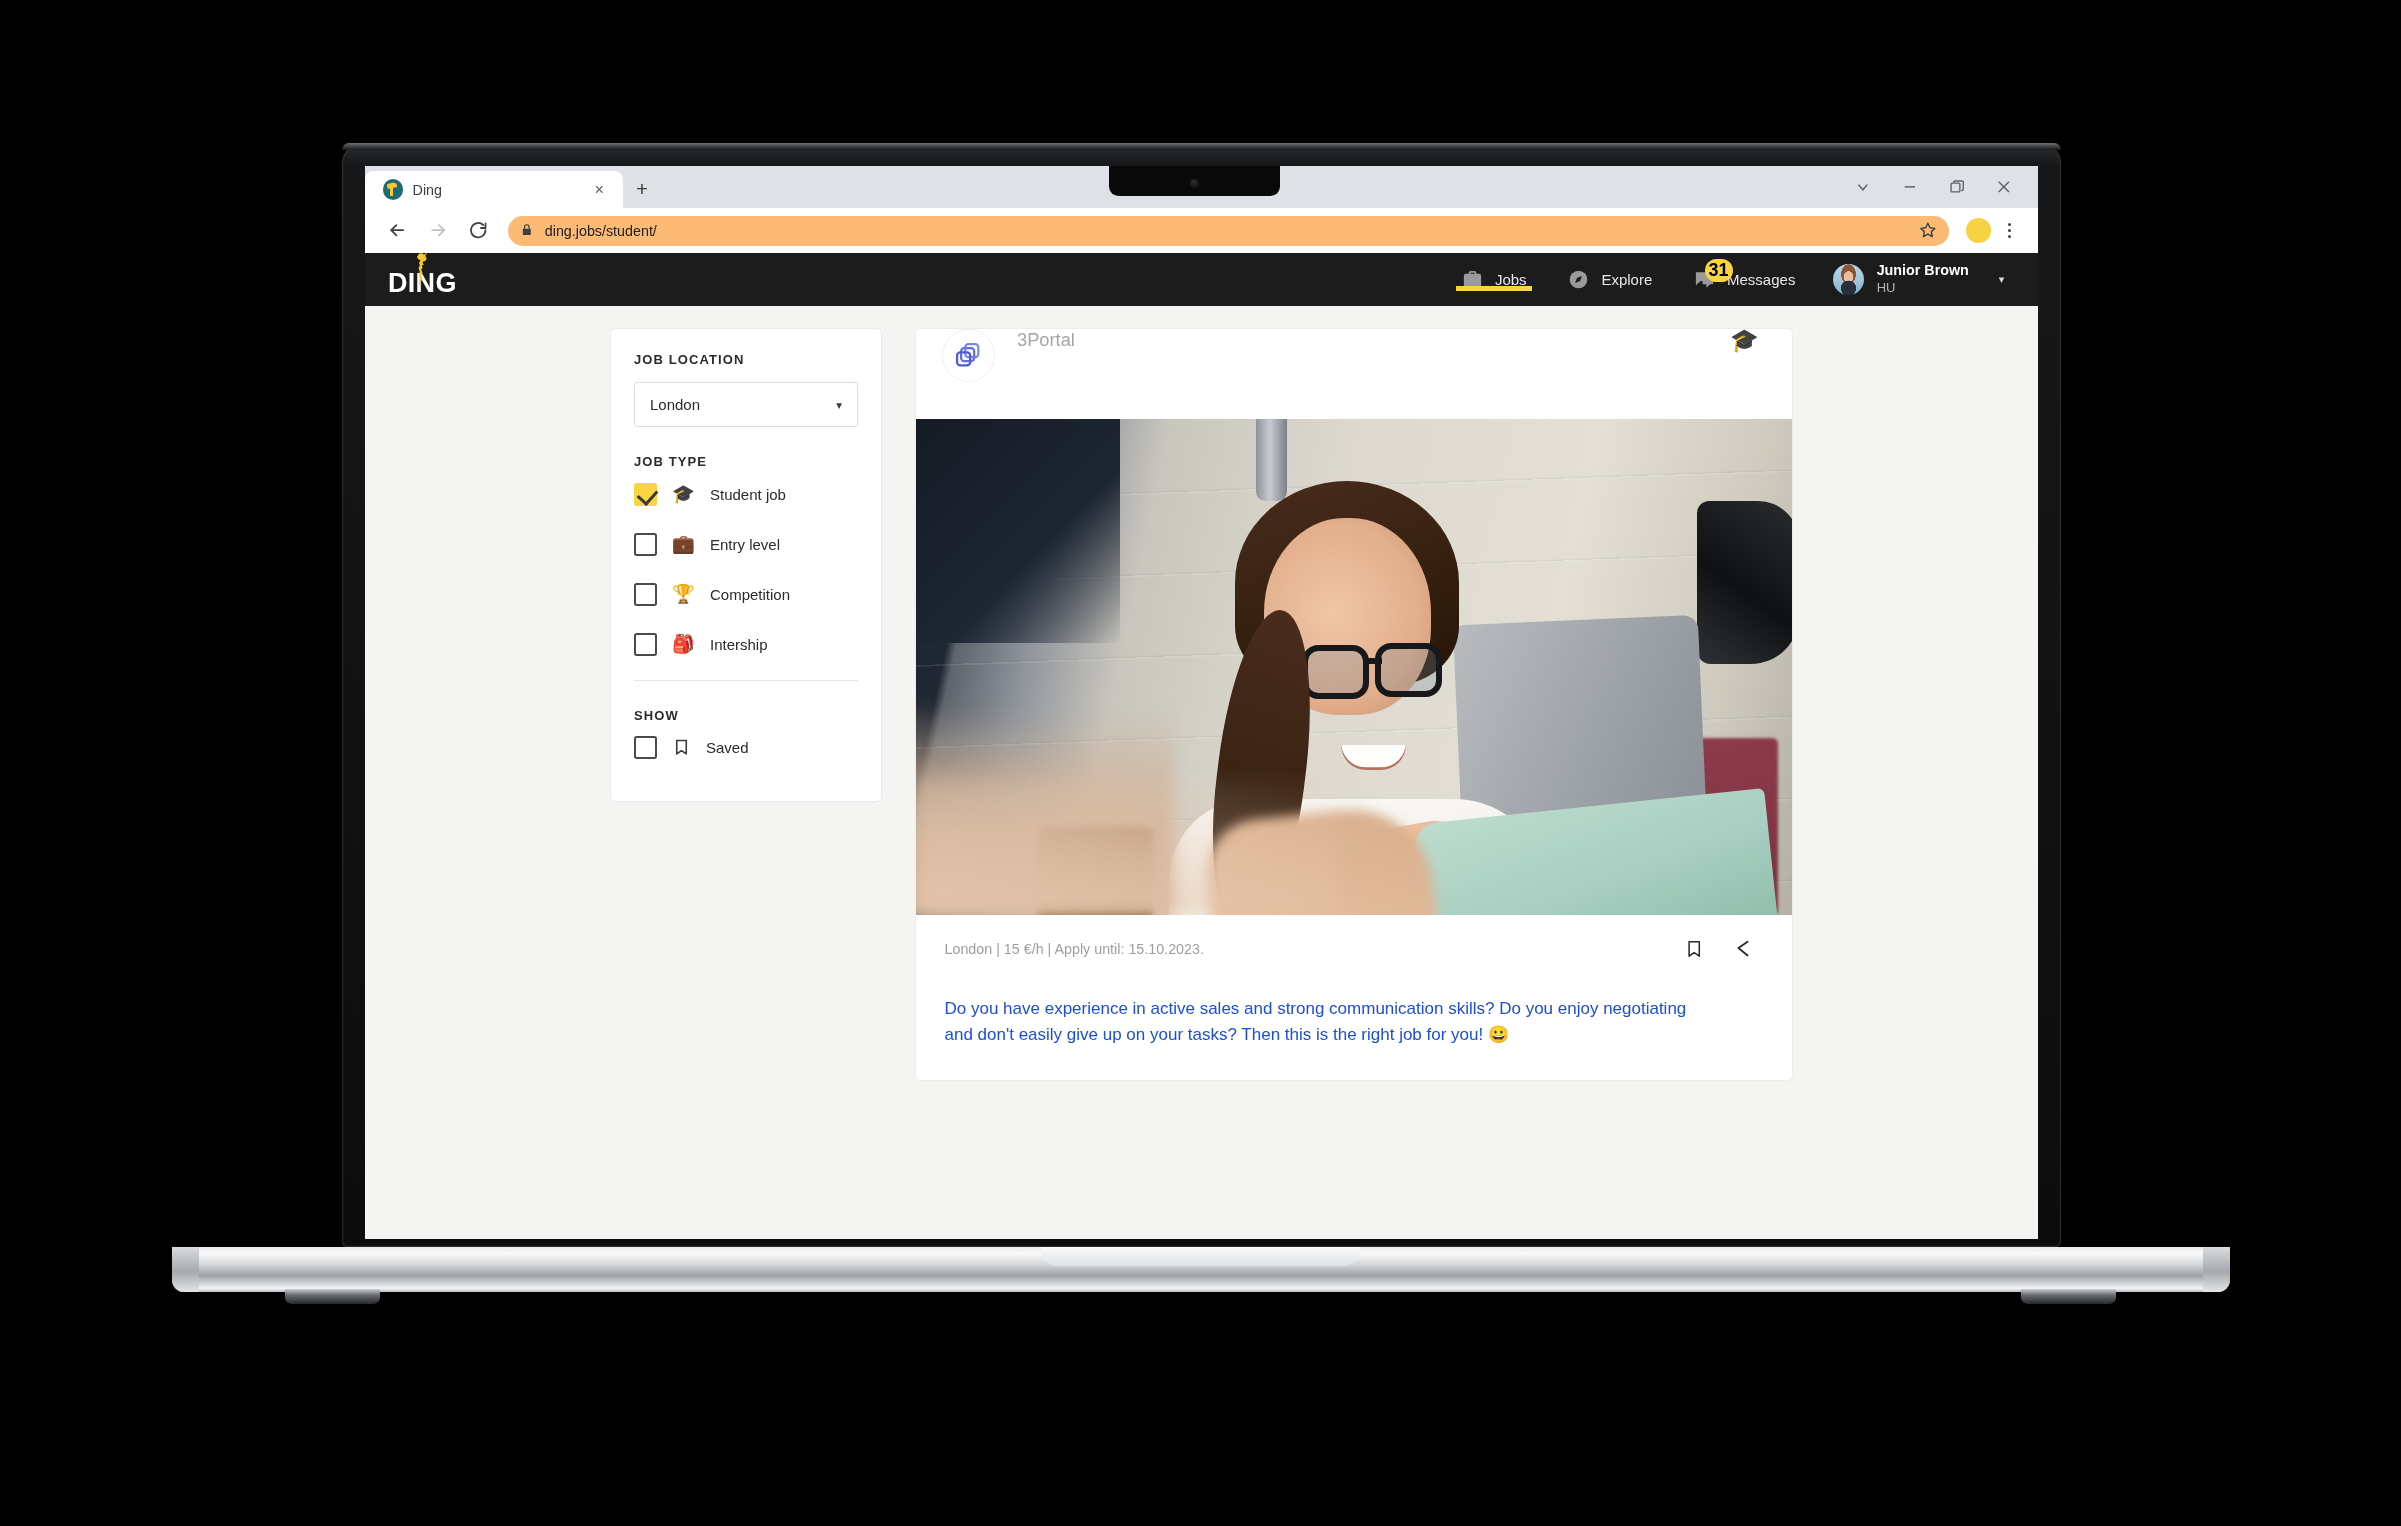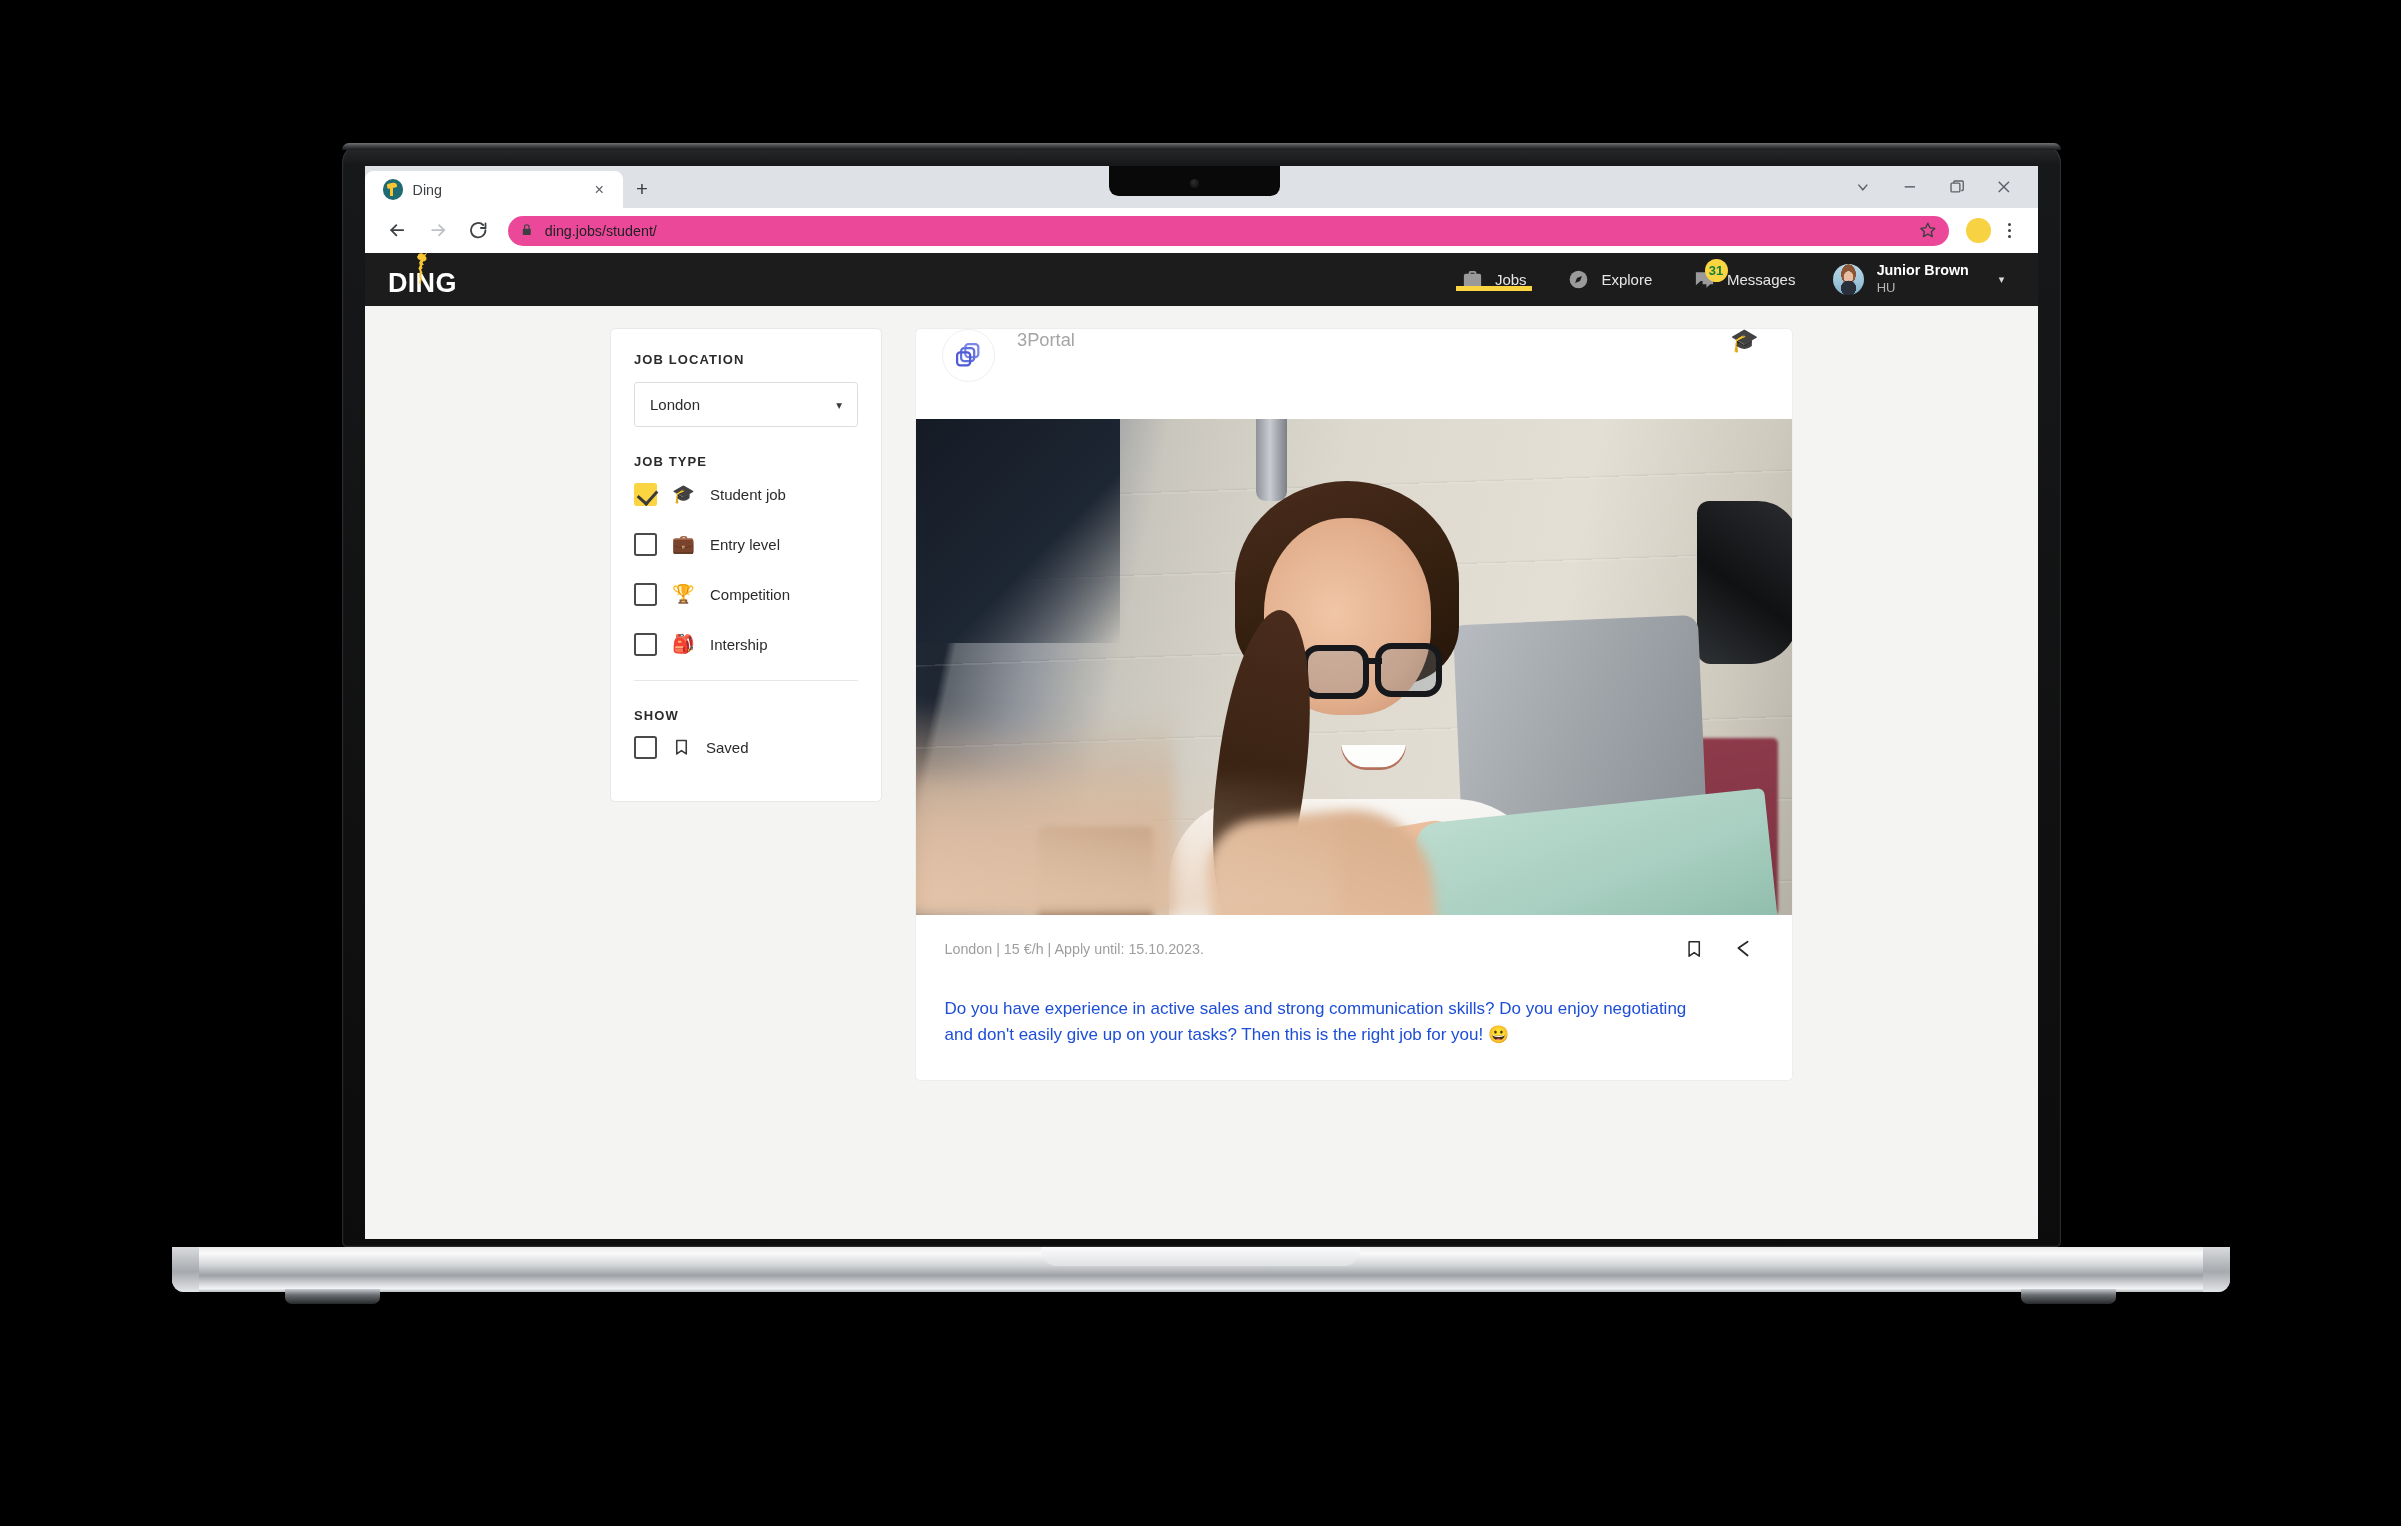"ding.jobs/student/" #omnibox { background: #ec4899 -> #fdba74 }
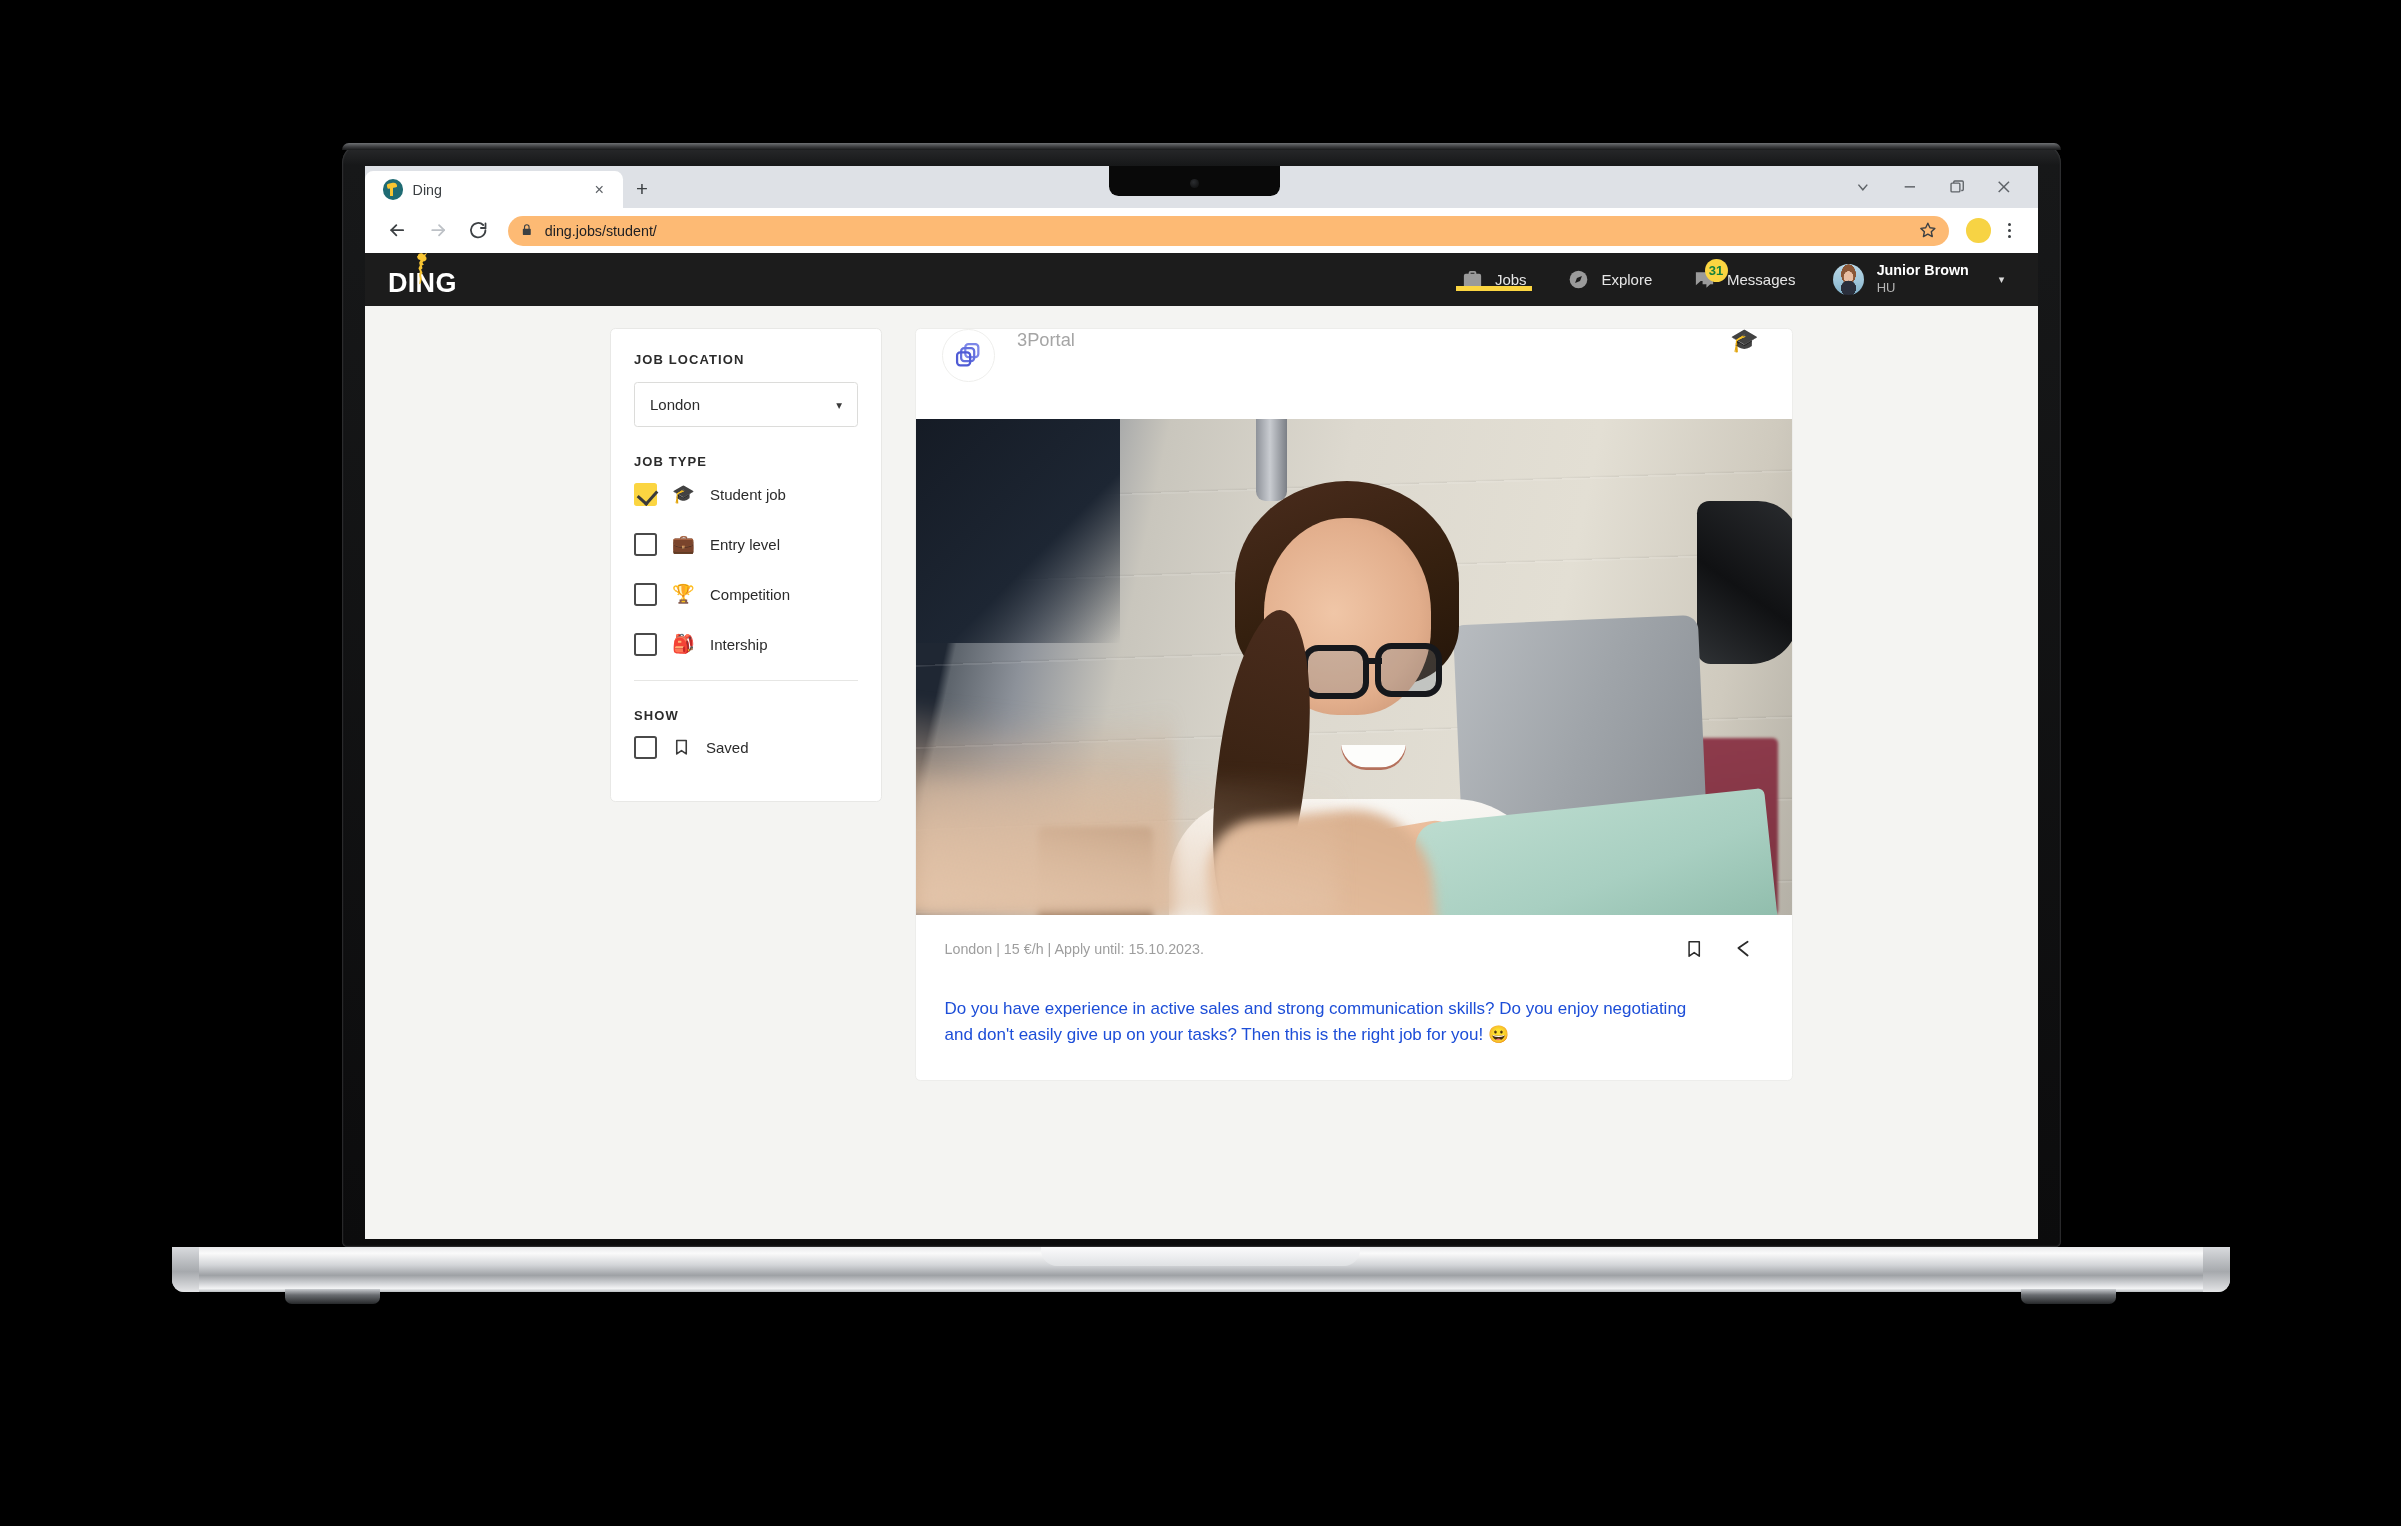"31" .badge { color: #15803d -> #000000; font-size: 13px -> 18px }
